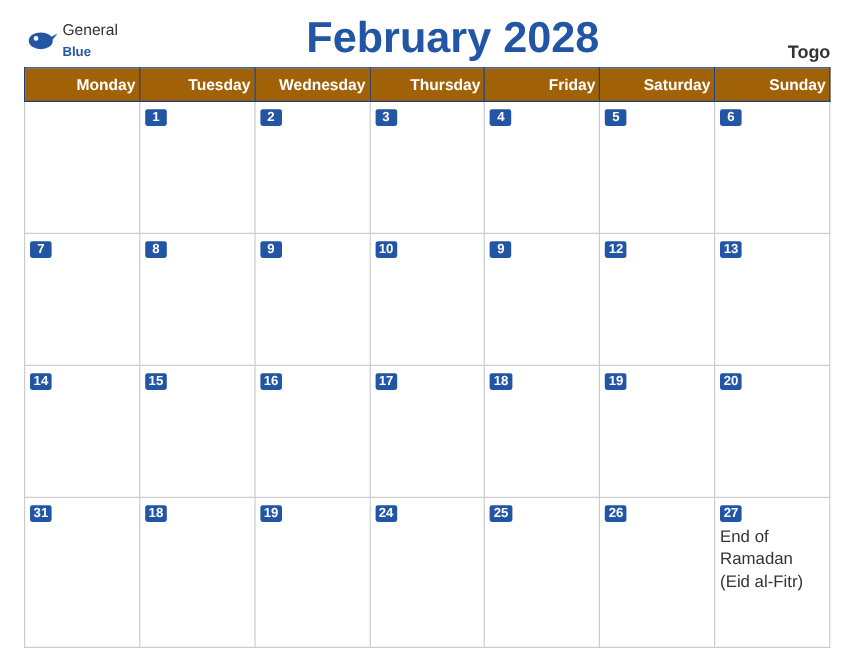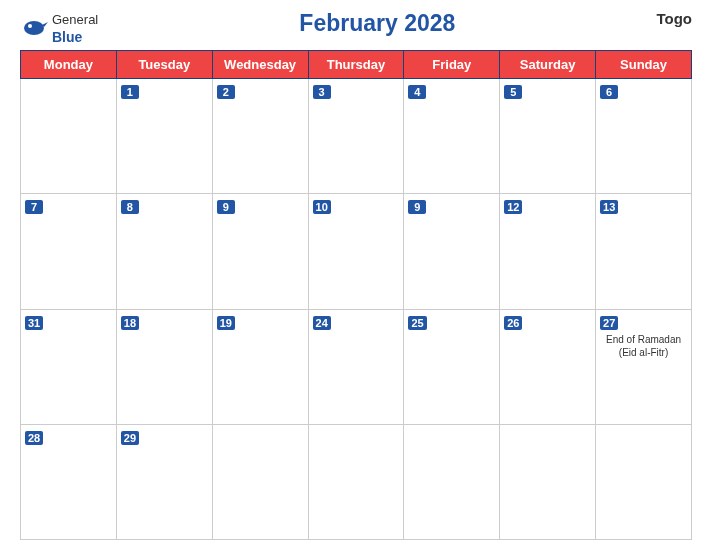"General" .header-top { align-items: flex-start -> flex-end }
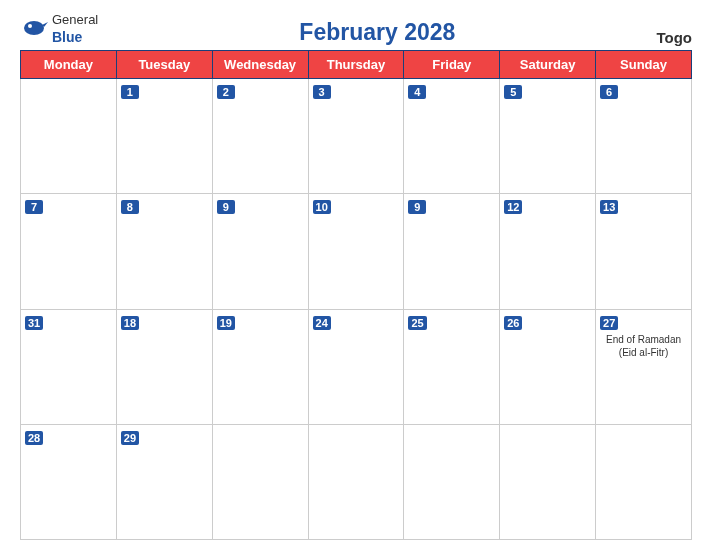"Blue" .logo-text-blue { font-size: 14px -> 11px }
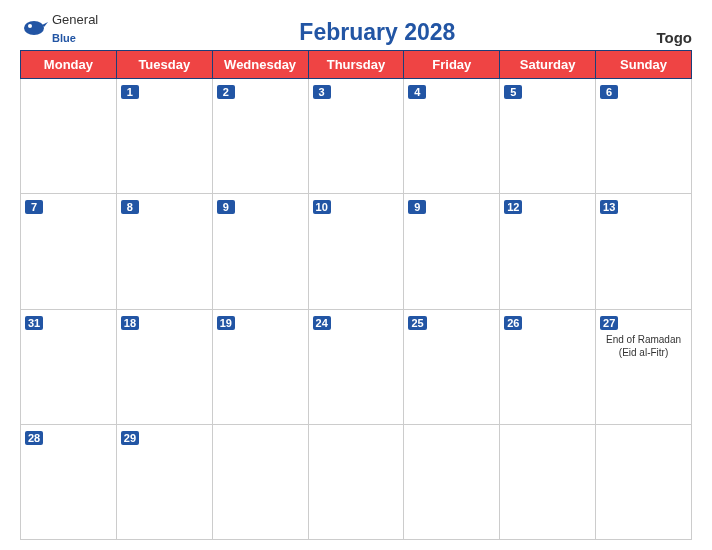"February 2028" .title { font-size: 23px -> 36px }
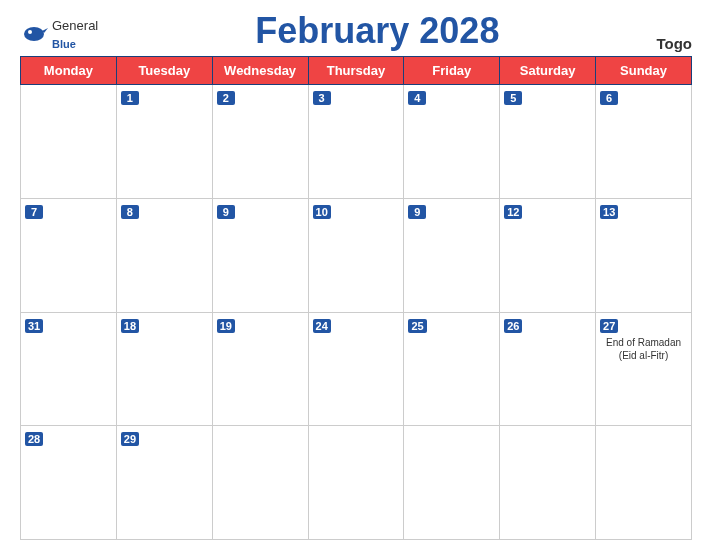"Monday" .calendar th { background-color: #ef4444 -> #a16207; text-align: center -> right }
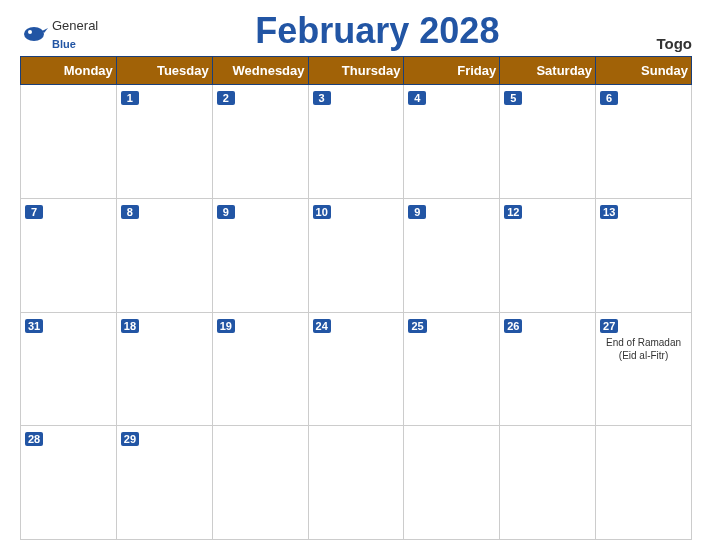"14" tr { html: none -> <tr> <td><span>14</span></td> <td><span>15</span></td> <td><span>16</span></td> <td><span>17</span></td> <td><span>18</span></td> <td><span>19</span></td> <td><span>20</span></td> </tr> }
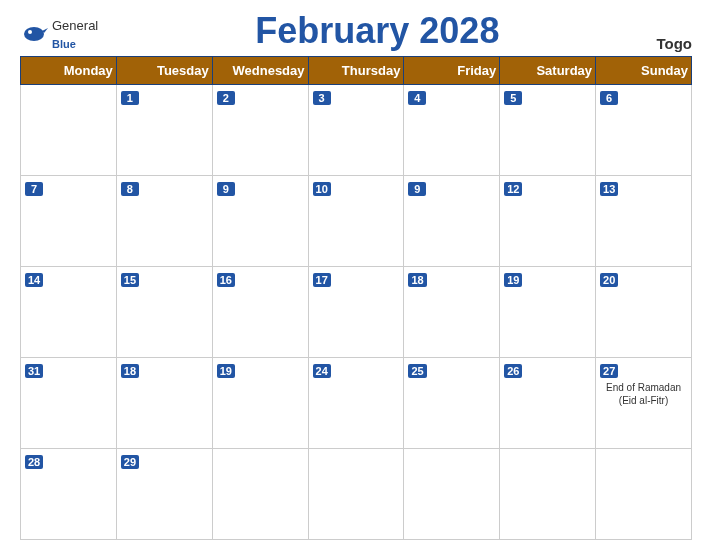"End of Ramadan (Eid al-Fitr)" .event-text { font-size: 10px -> 14px; text-align: center -> none }
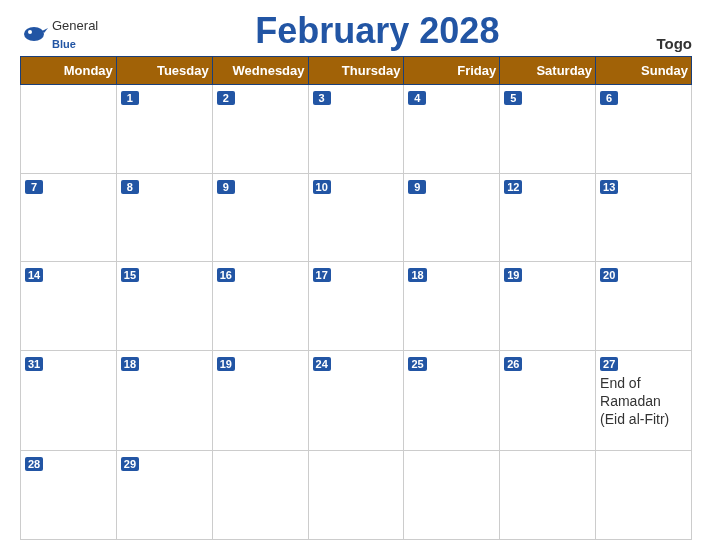"28" tr { html: <tr> <td><span>28</span></td> <td><span>29</span></td> <td></td> <td></td> <td></td> <td></td> <td></td> </tr> -> none }
